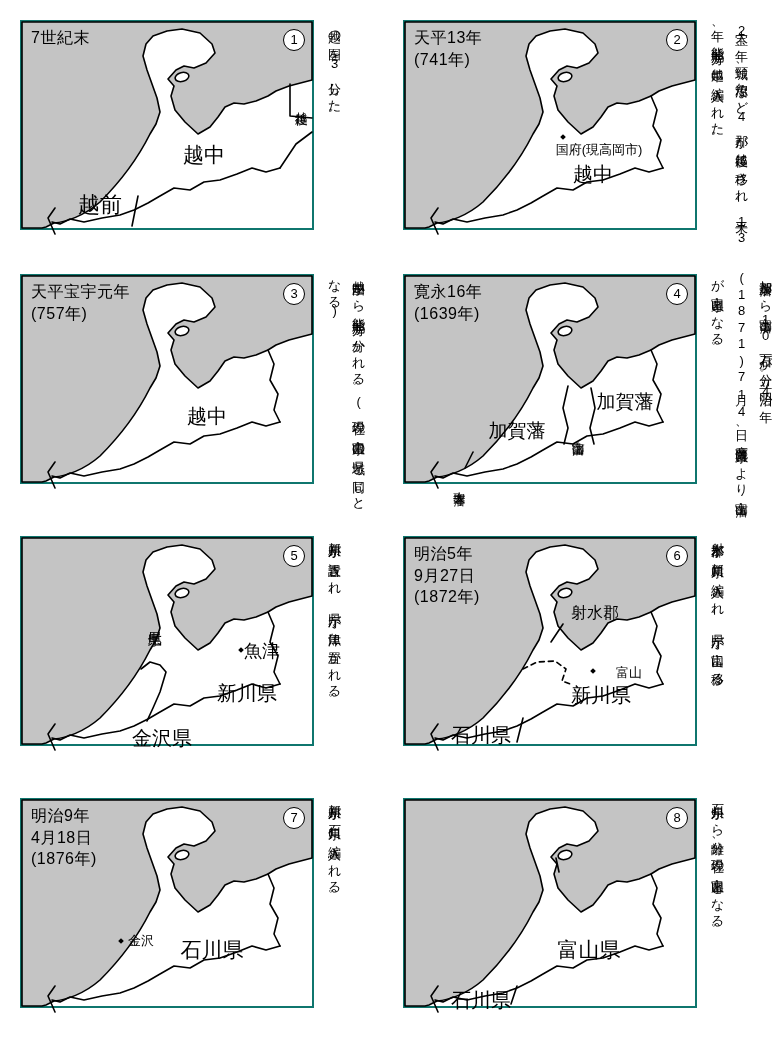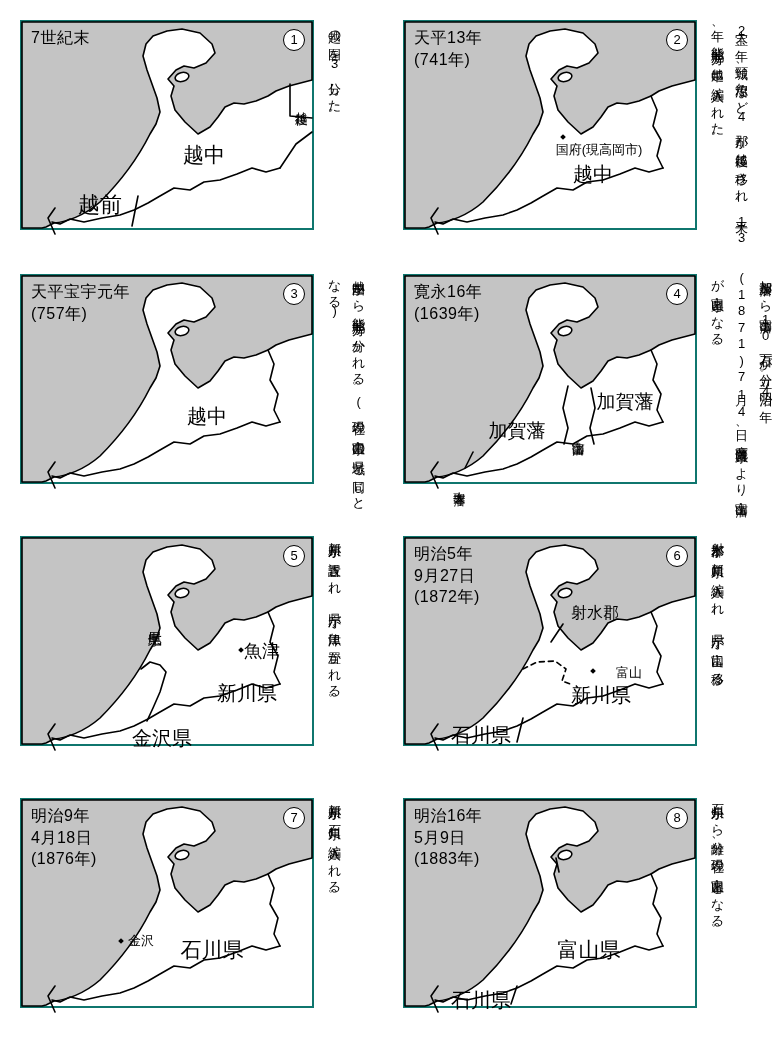"明治16年" div.date { html: <div>明治16年 5月9日 (1883年)</div> -> none }
